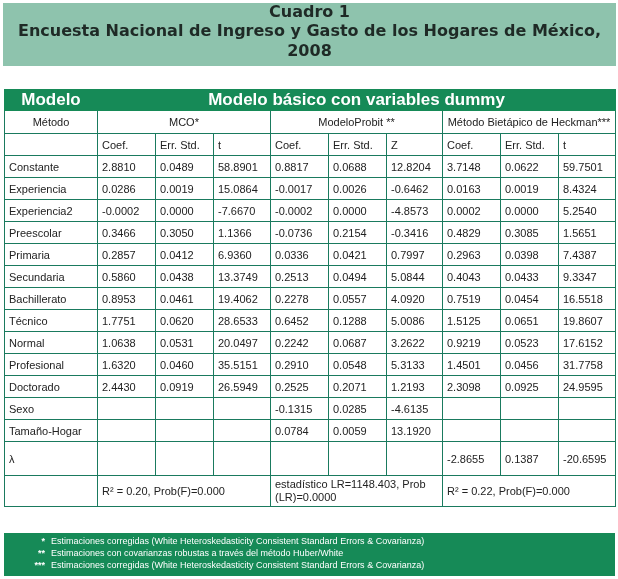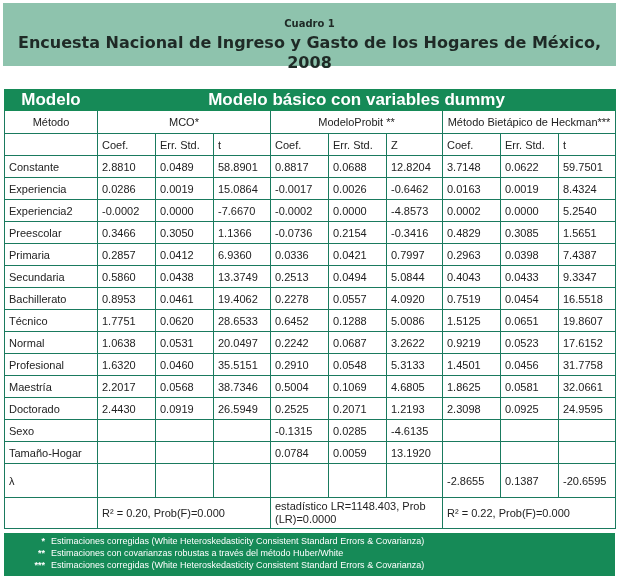"Cuadro 1" .title-box .l1 { font-size: 10px -> 16px; margin-top: 12px -> none }
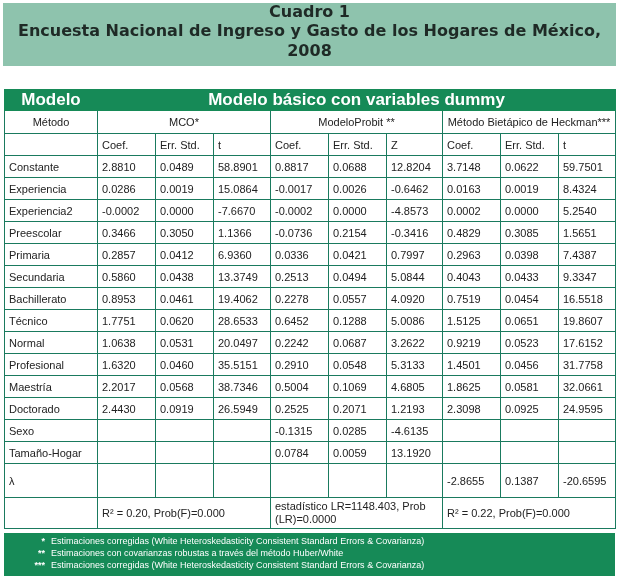"Maestría" tr { html: <tr> <td>Maestría</td> <td>2.2017</td> <td>0.0568</td> <td>38.7346</td> <td>0.5004</td> <td>0.1069</td> <td>4.6805</td> <td>1.8625</td> <td>0.0581</td> <td>32.0661</td> </tr> -> none }
